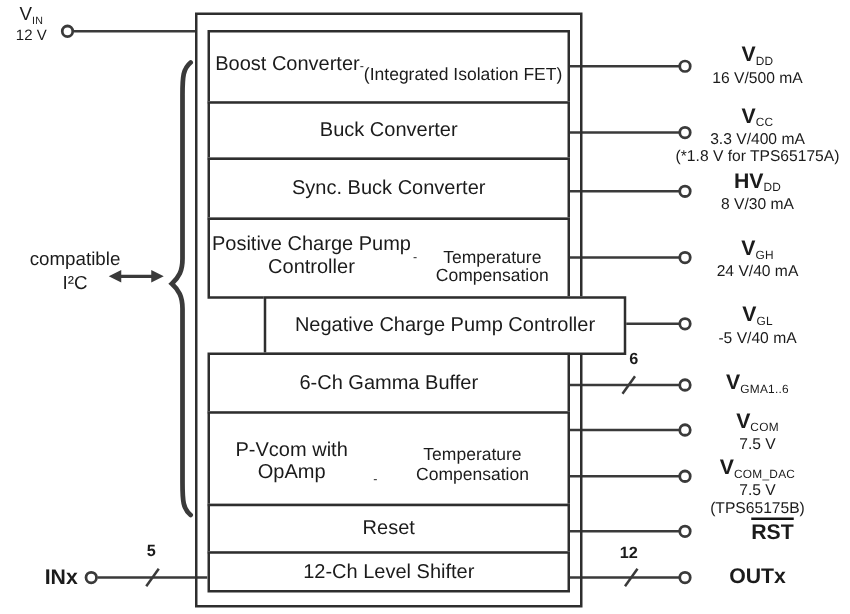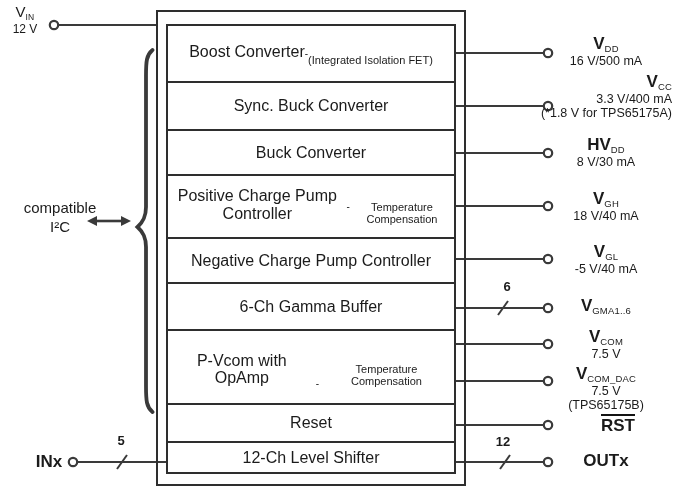"(Integrated Isolation FET)" .row-sub { font-size: 11px -> 14px }
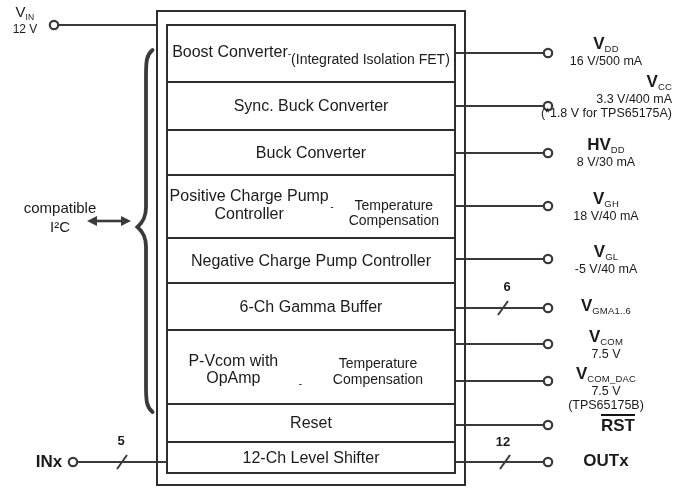"VCC" div.abs { text-align: right -> none; top: 73px -> 84px }
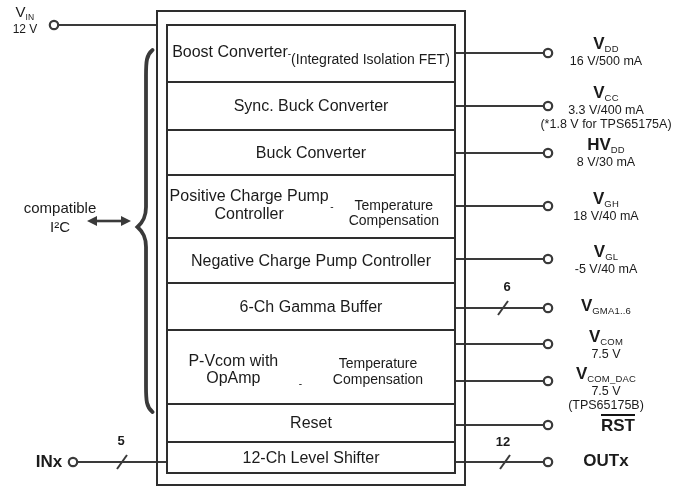"Sync. Buck Converter" div.row { order: before "Buck Converter" -> after "Buck Converter" }
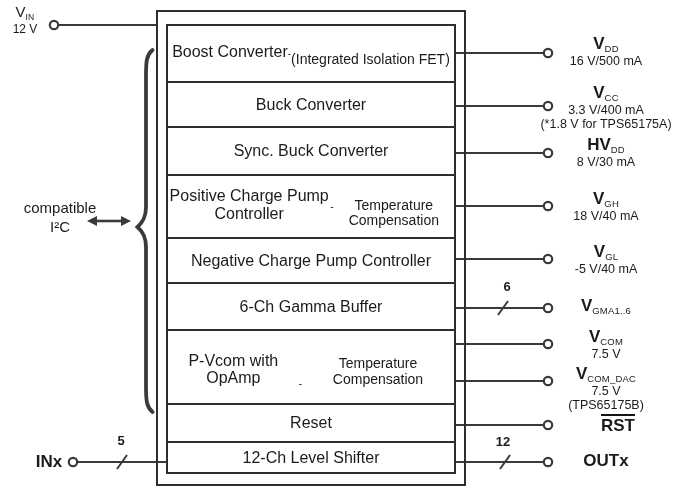"18 V/40 mA" div.val { text: 18 -> 24 }
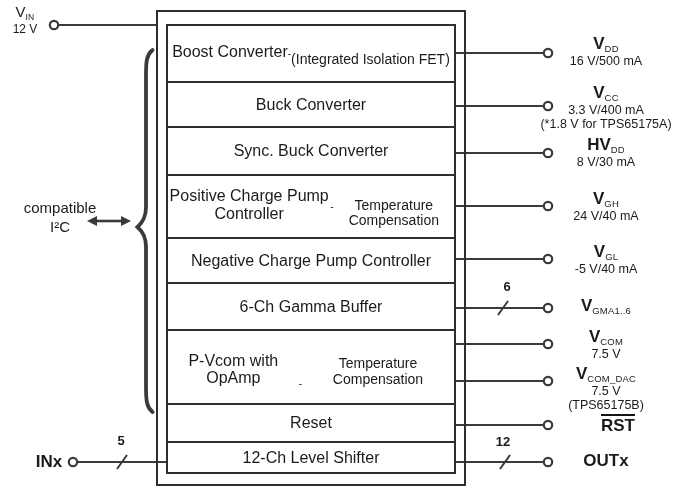"Negative Charge Pump Controller" div.row { margin-left: none -> 45px }
